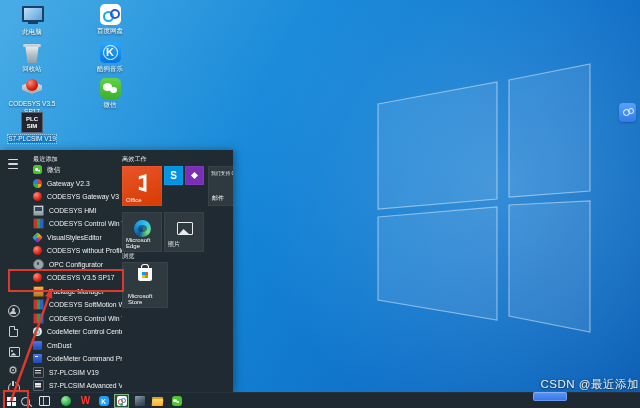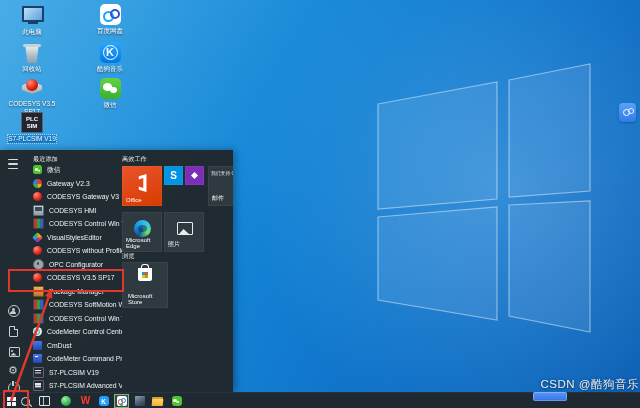"CSDN @酷狗音乐" div.watermark { text: @酷狗音乐 -> @最近添加 }
